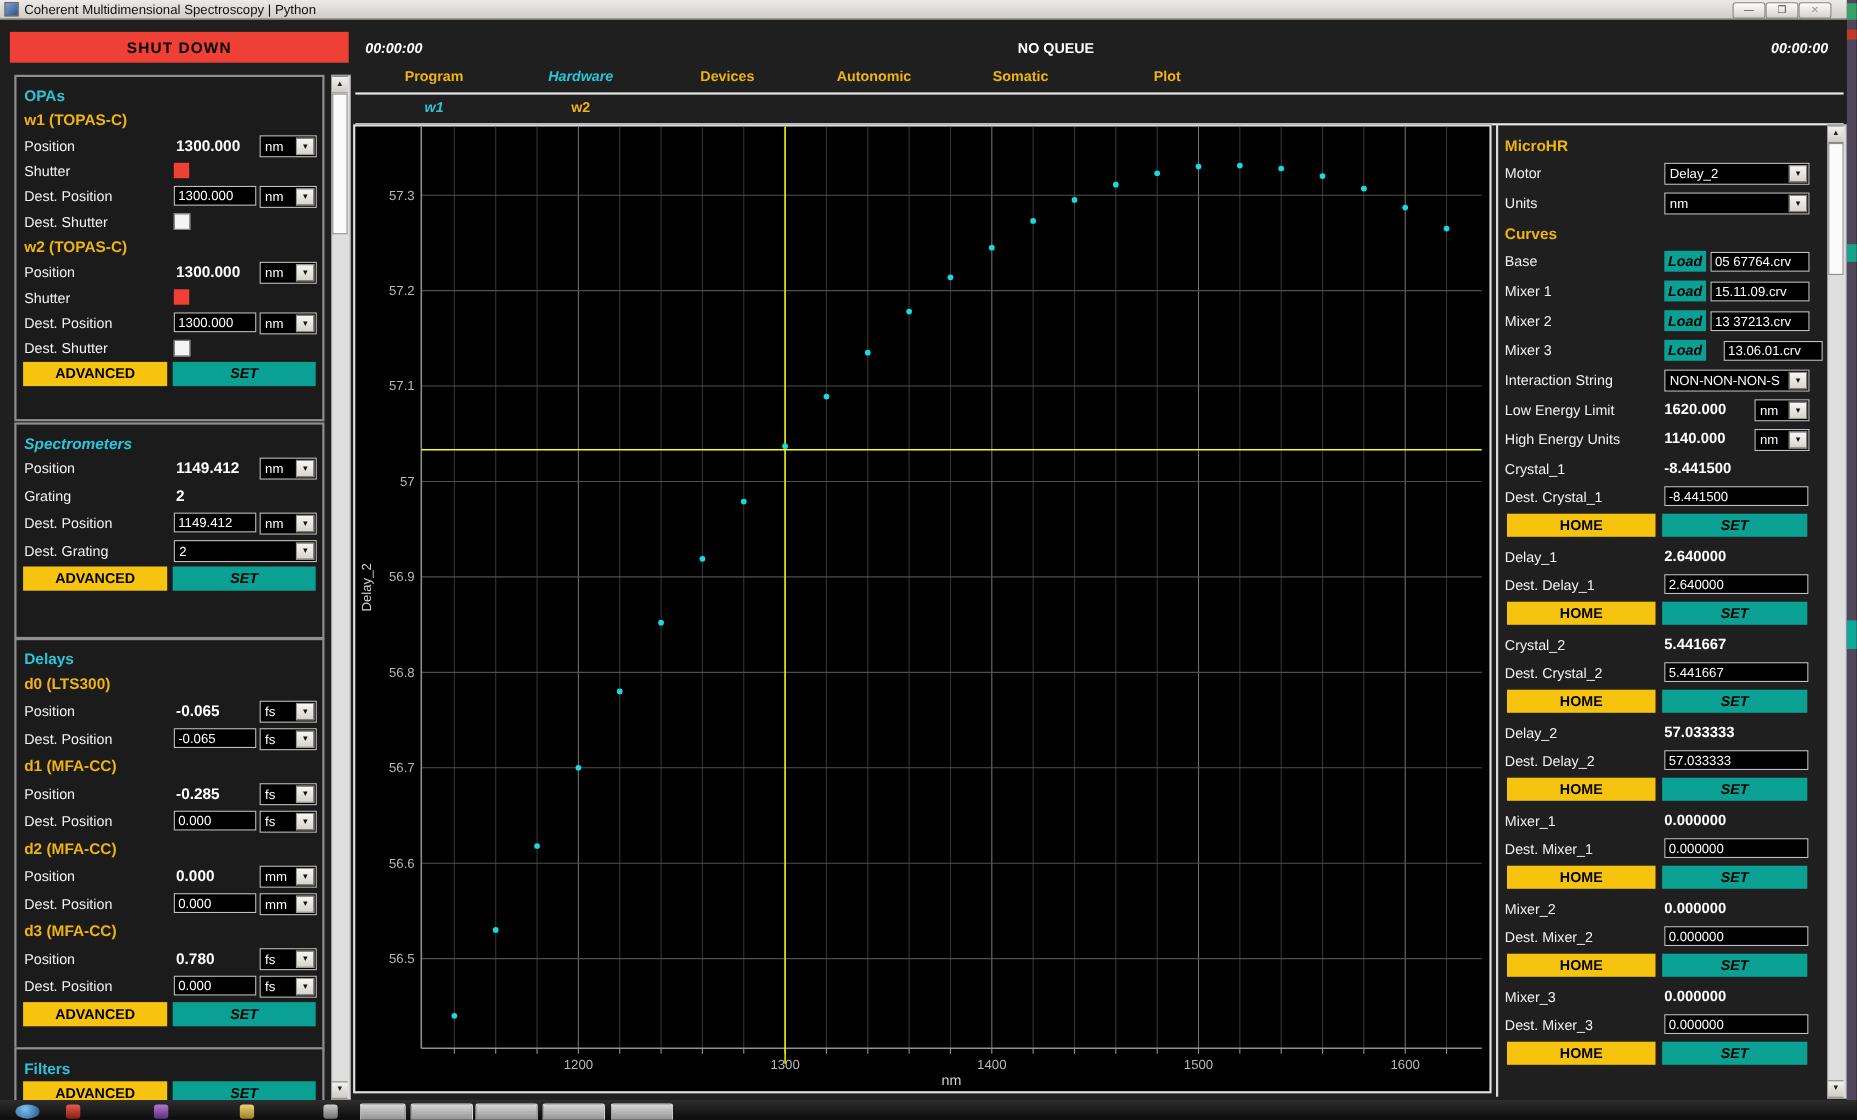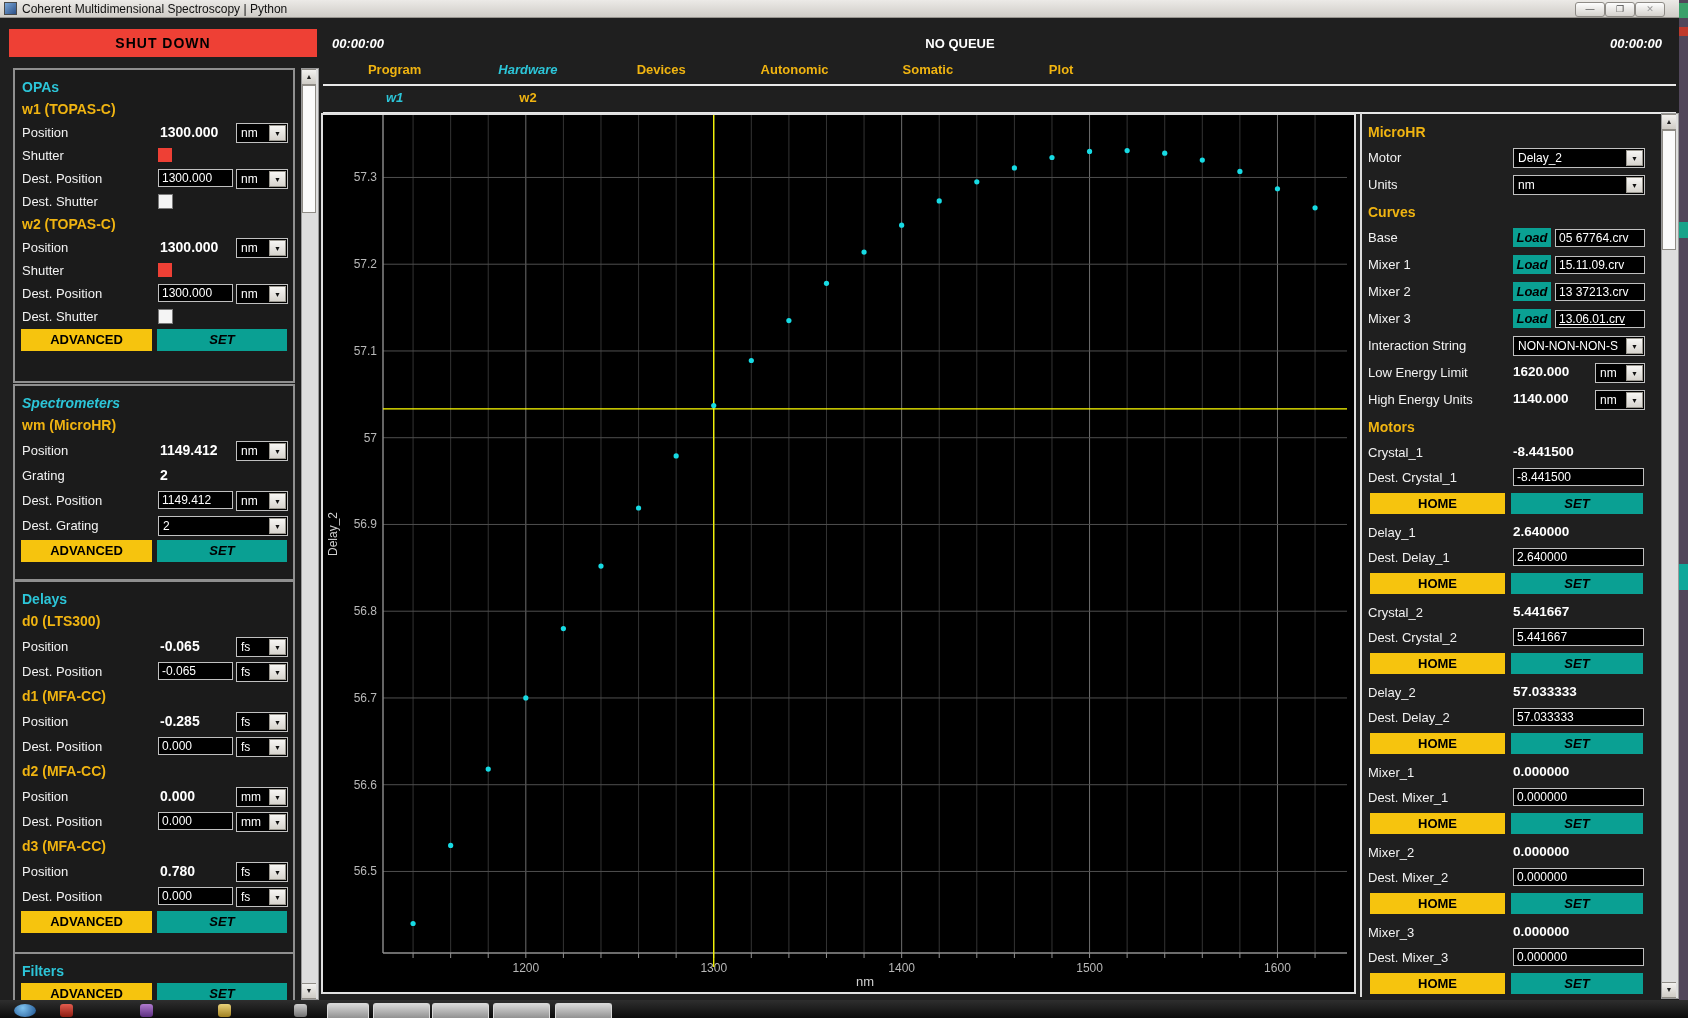"13.06.01.crv" input.tinput { left: 187px -> 199px; text-decoration: underline -> none }
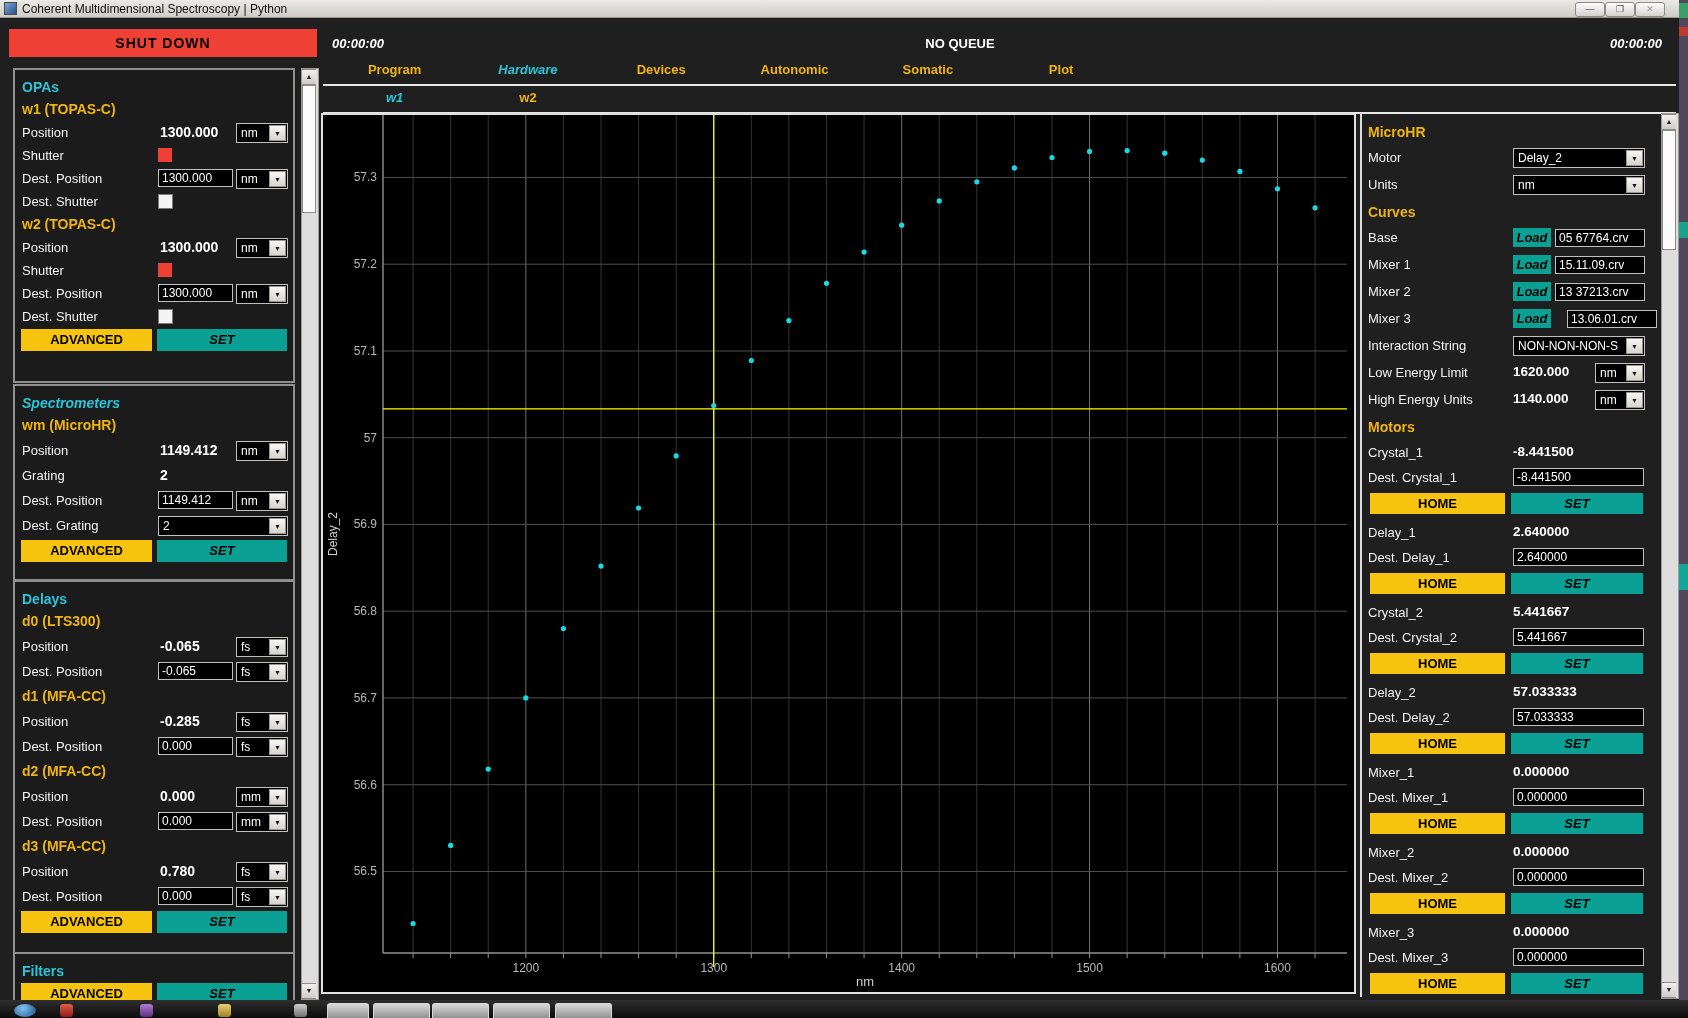"wm (MicroHR)" div.srow { html: <div> <span>wm (MicroHR)</span> </div> -> none }
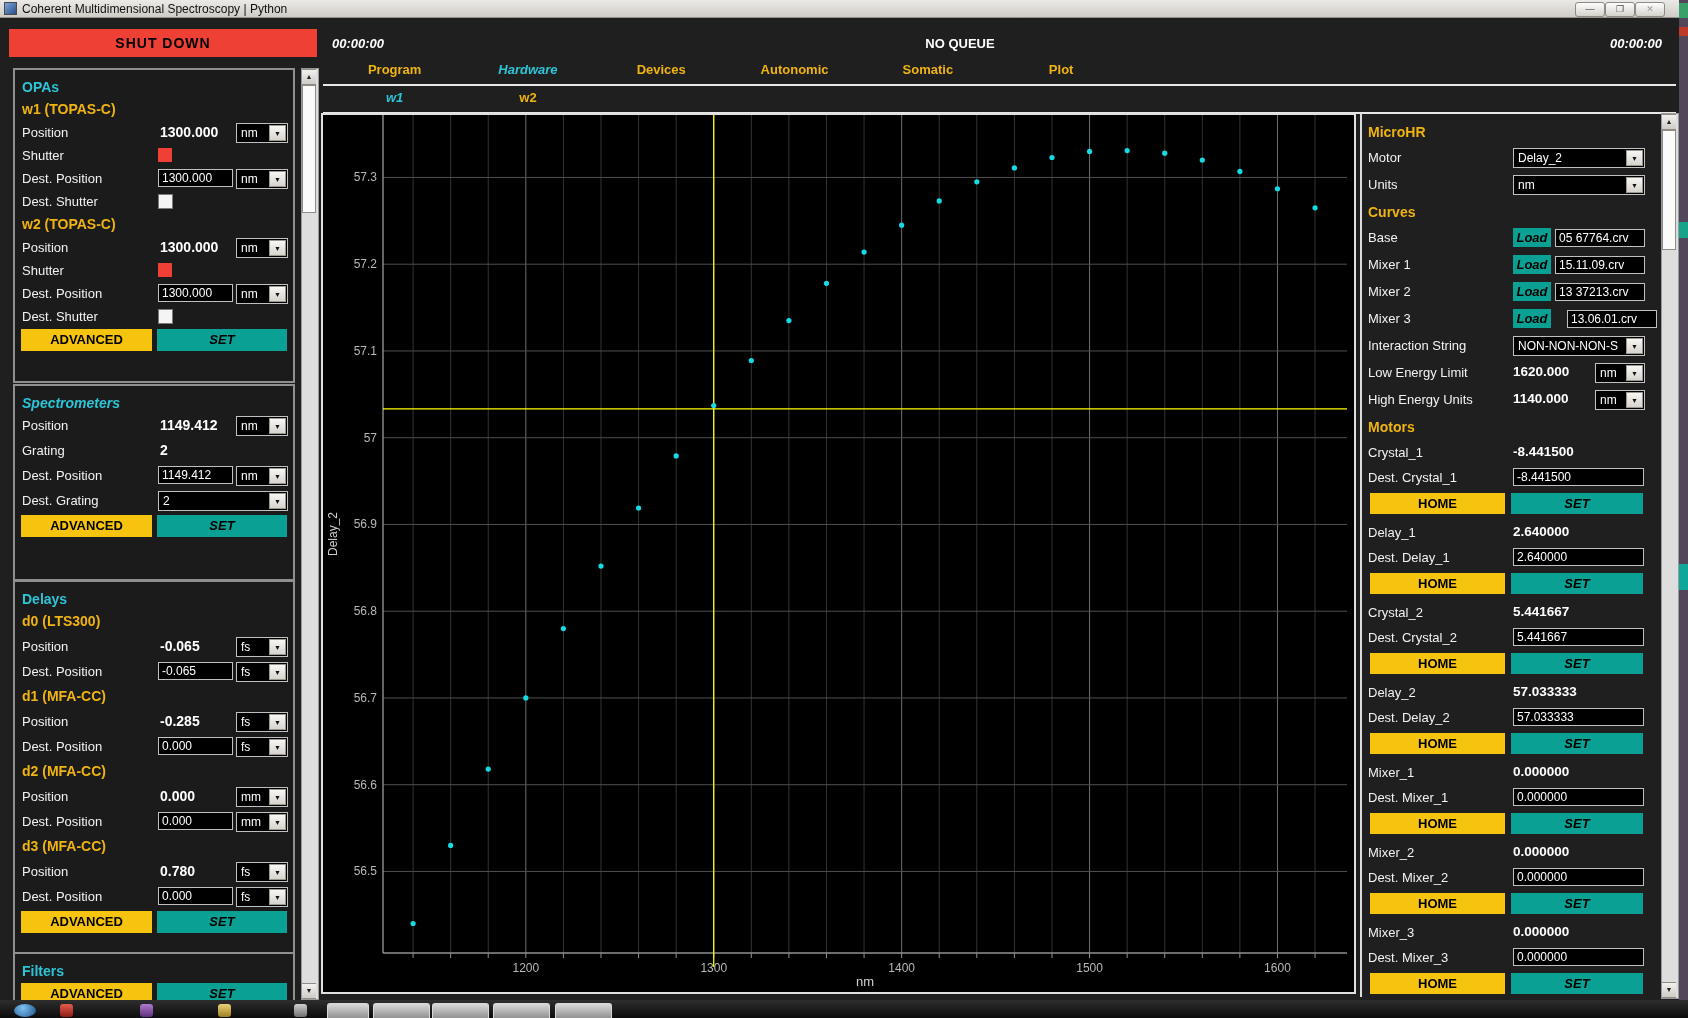"Motors" div.rrow { html: <div> <span>Motors</span> </div> -> none }
